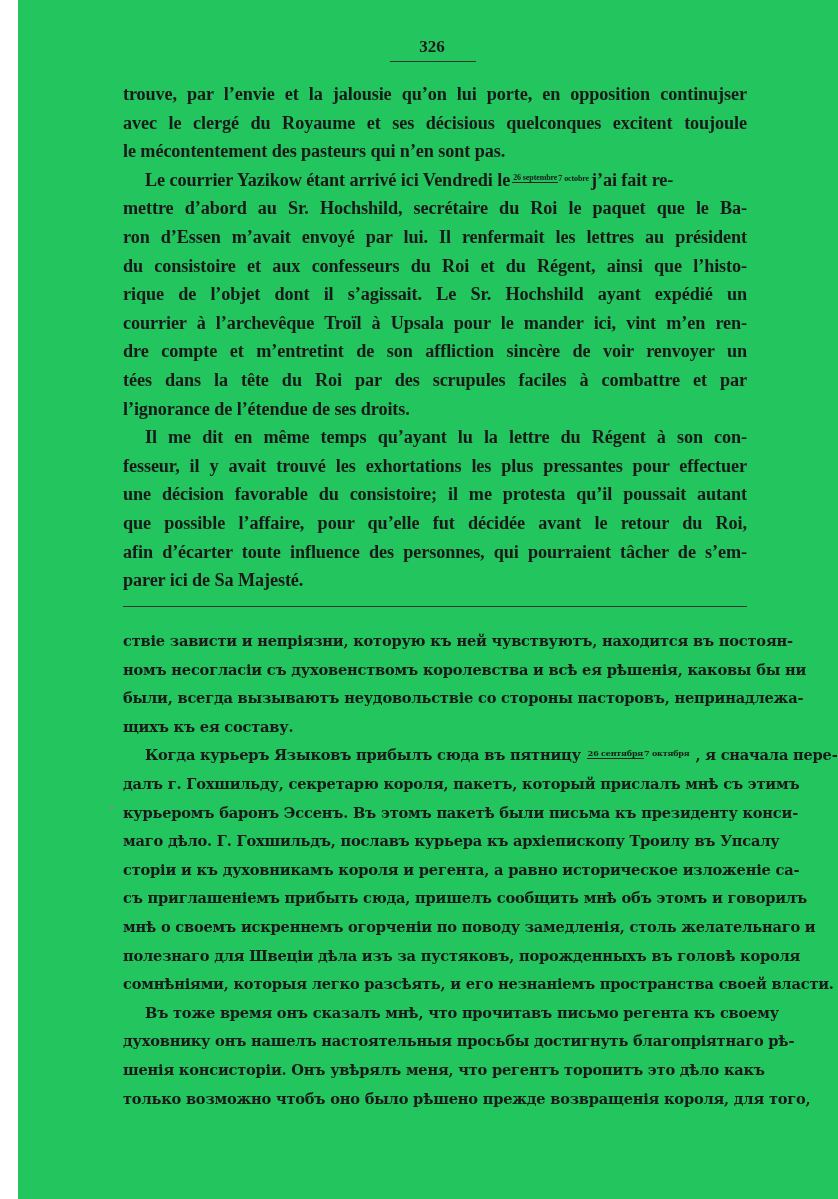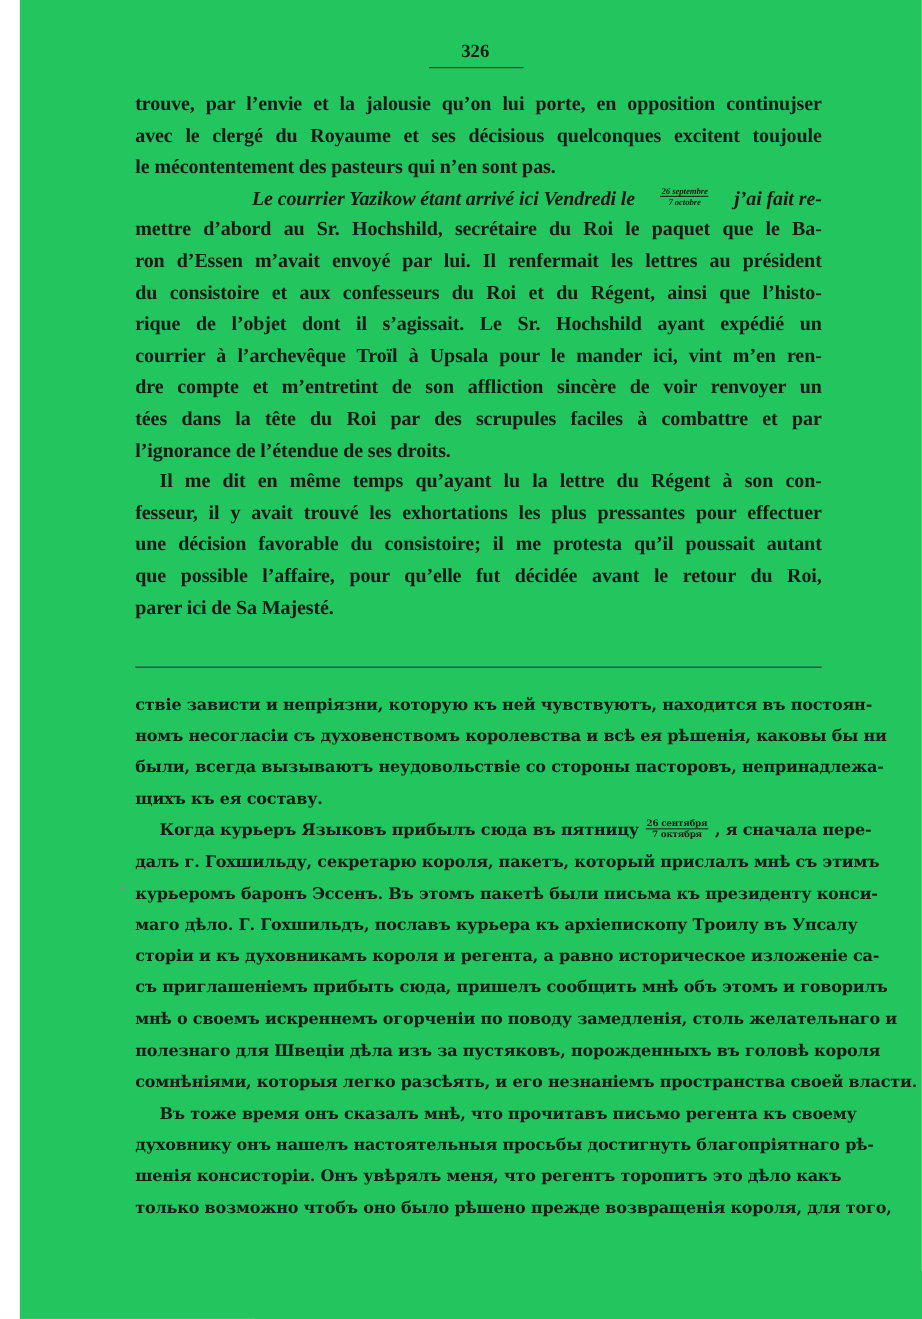"Le courrier Yazikow étant arrivé" span.line { font-style: italic -> none; gap: 21px -> 0; justify-content: flex-end -> flex-start }
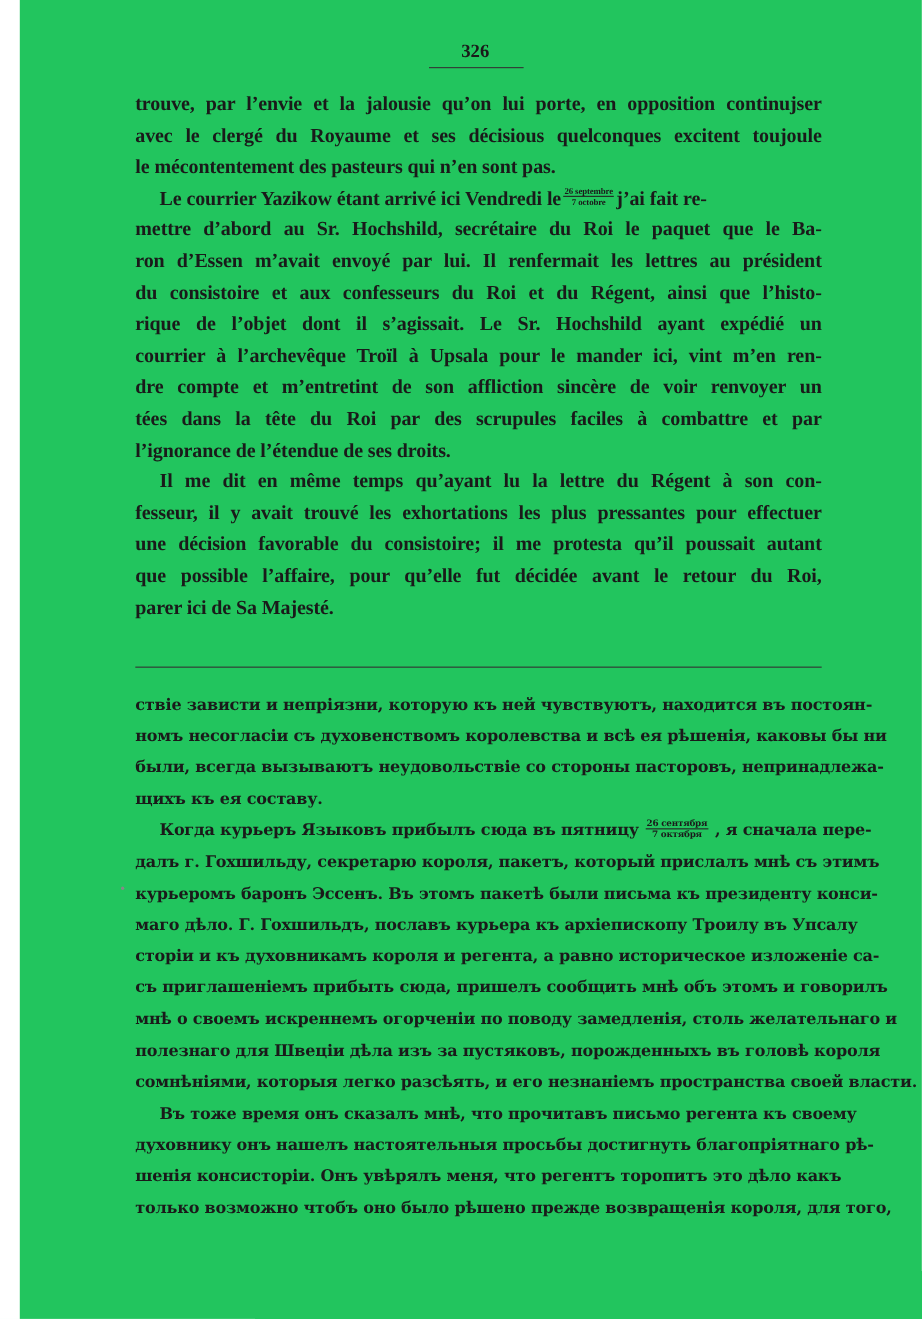"26 septembre" .frac { flex-direction: column -> row }
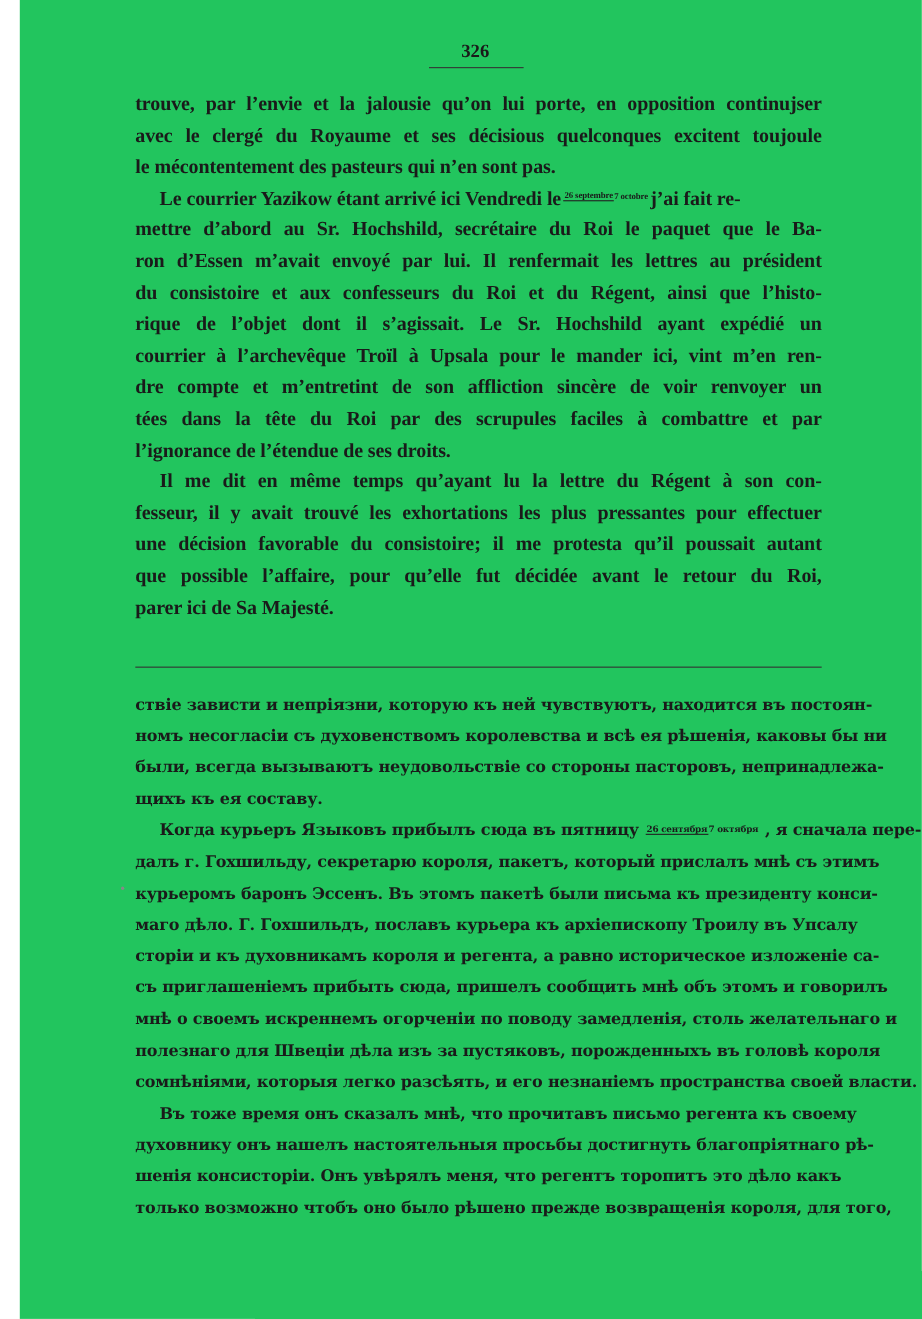"afin d’écarter toute influence des" span.line { html: none -> <span>afin d’écarter toute influence des personnes, qui pourraient tâcher de s’em-</span> }
